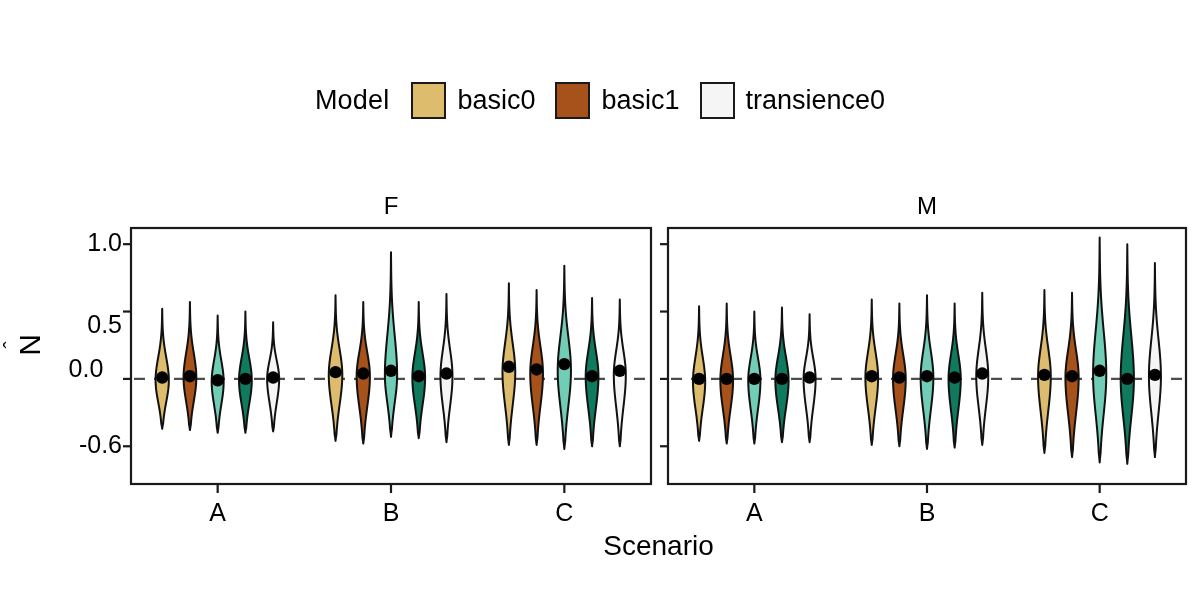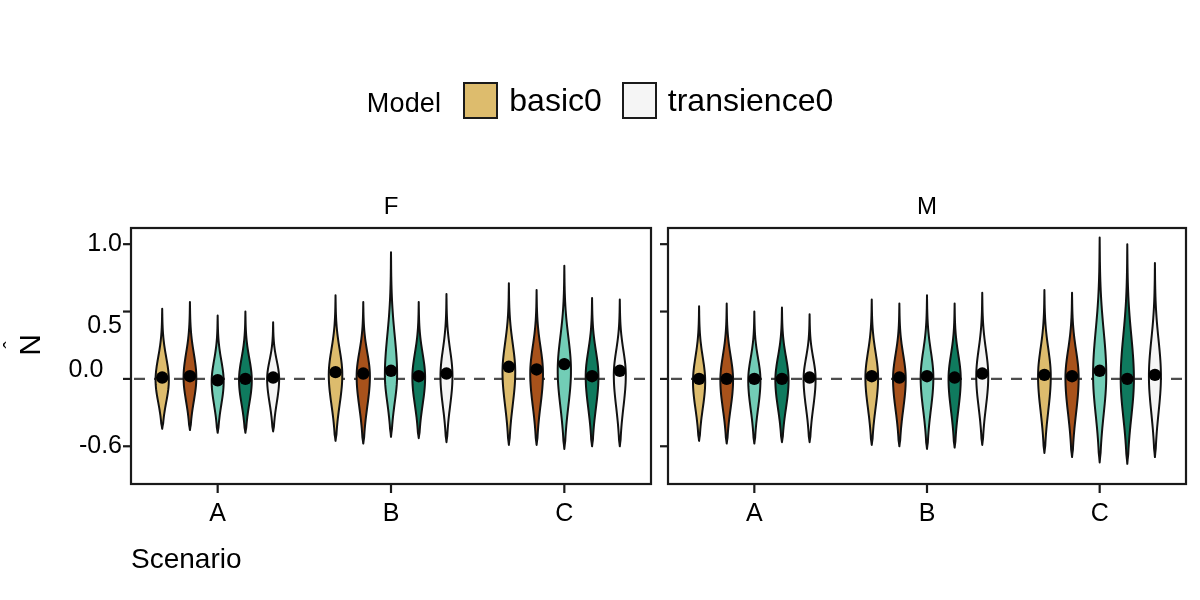"Model" .legend-row { align-items: flex-end -> center }
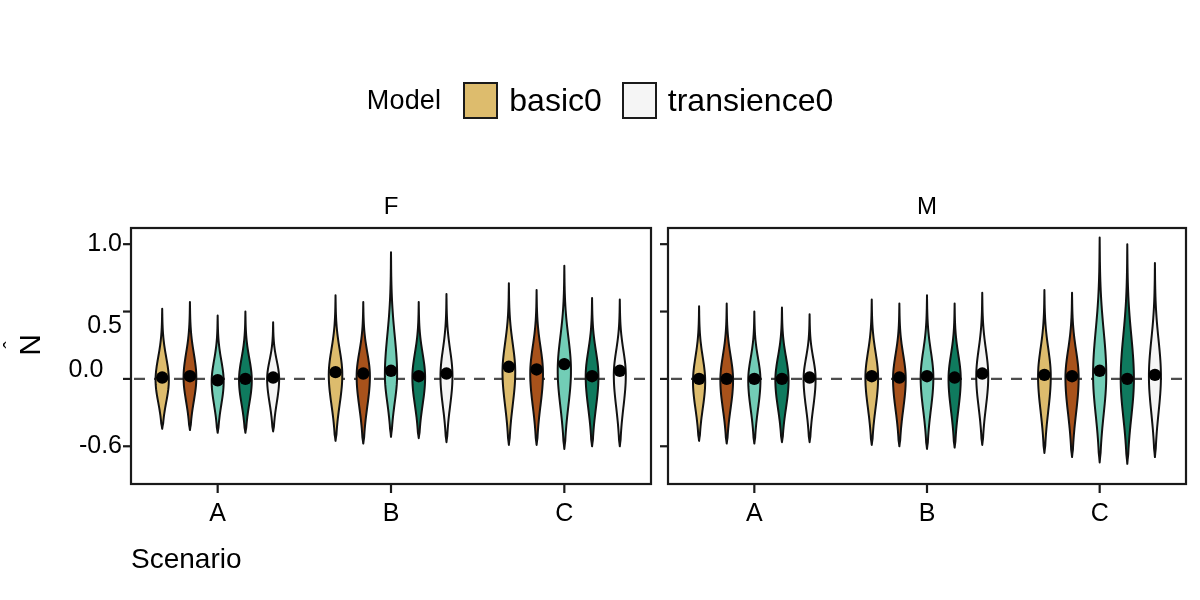"basic0" .legend-label { font-size: 32px -> 27px }
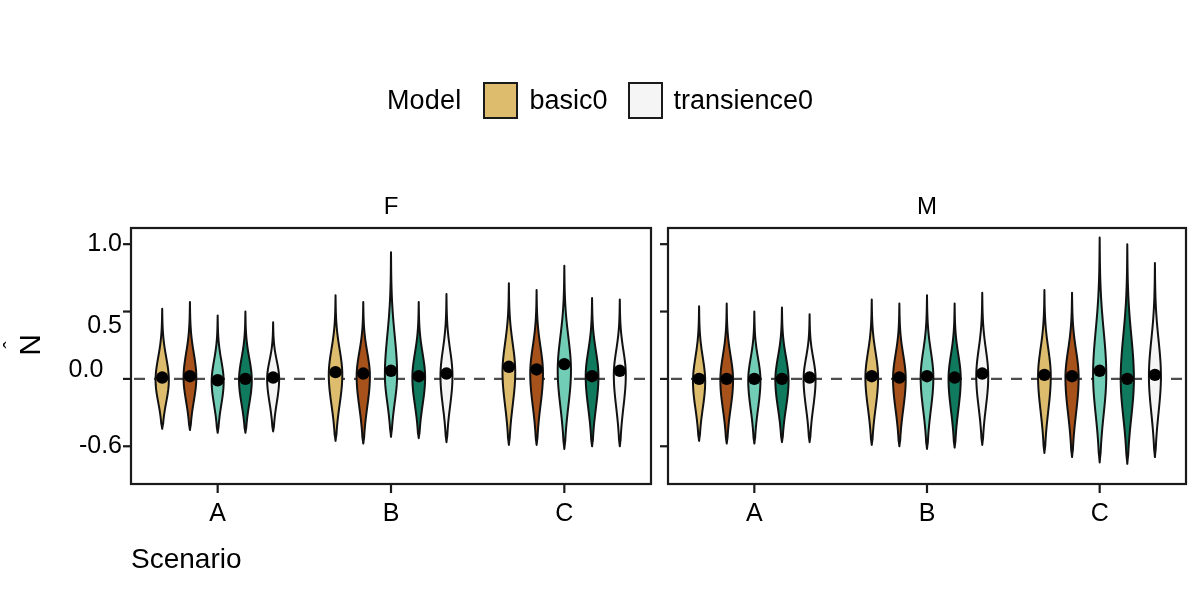"basic1" div.legend-item { html: none -> <div> <div></div> <span>basic1</span> </div> }
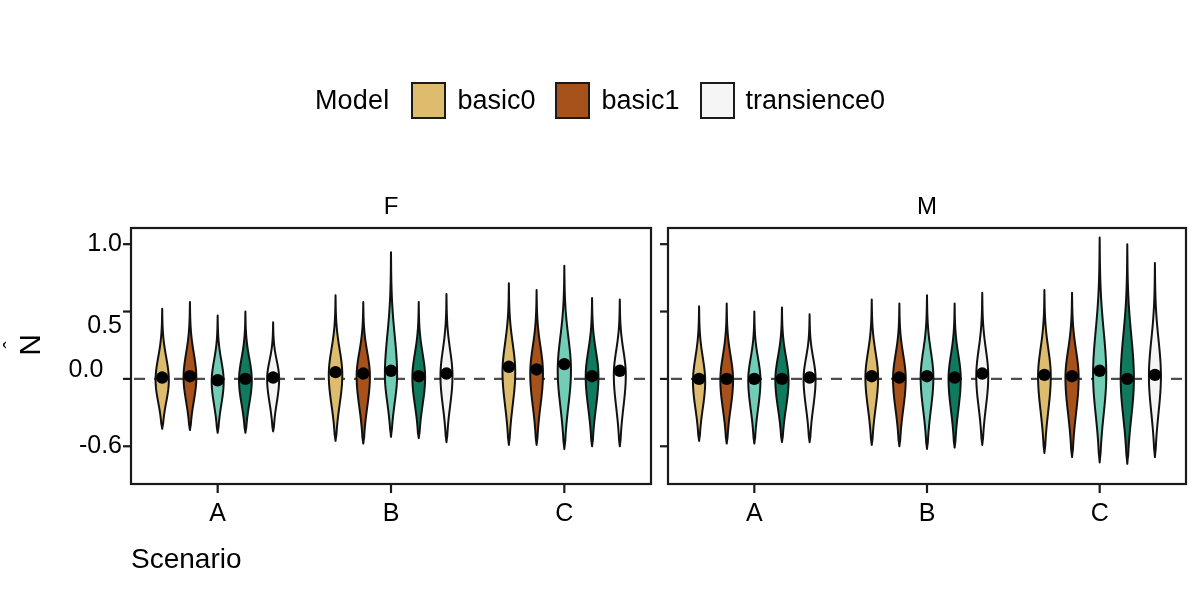"Scenario" .axis-title-x { margin-top: 13px -> none; text-align: none -> center }
